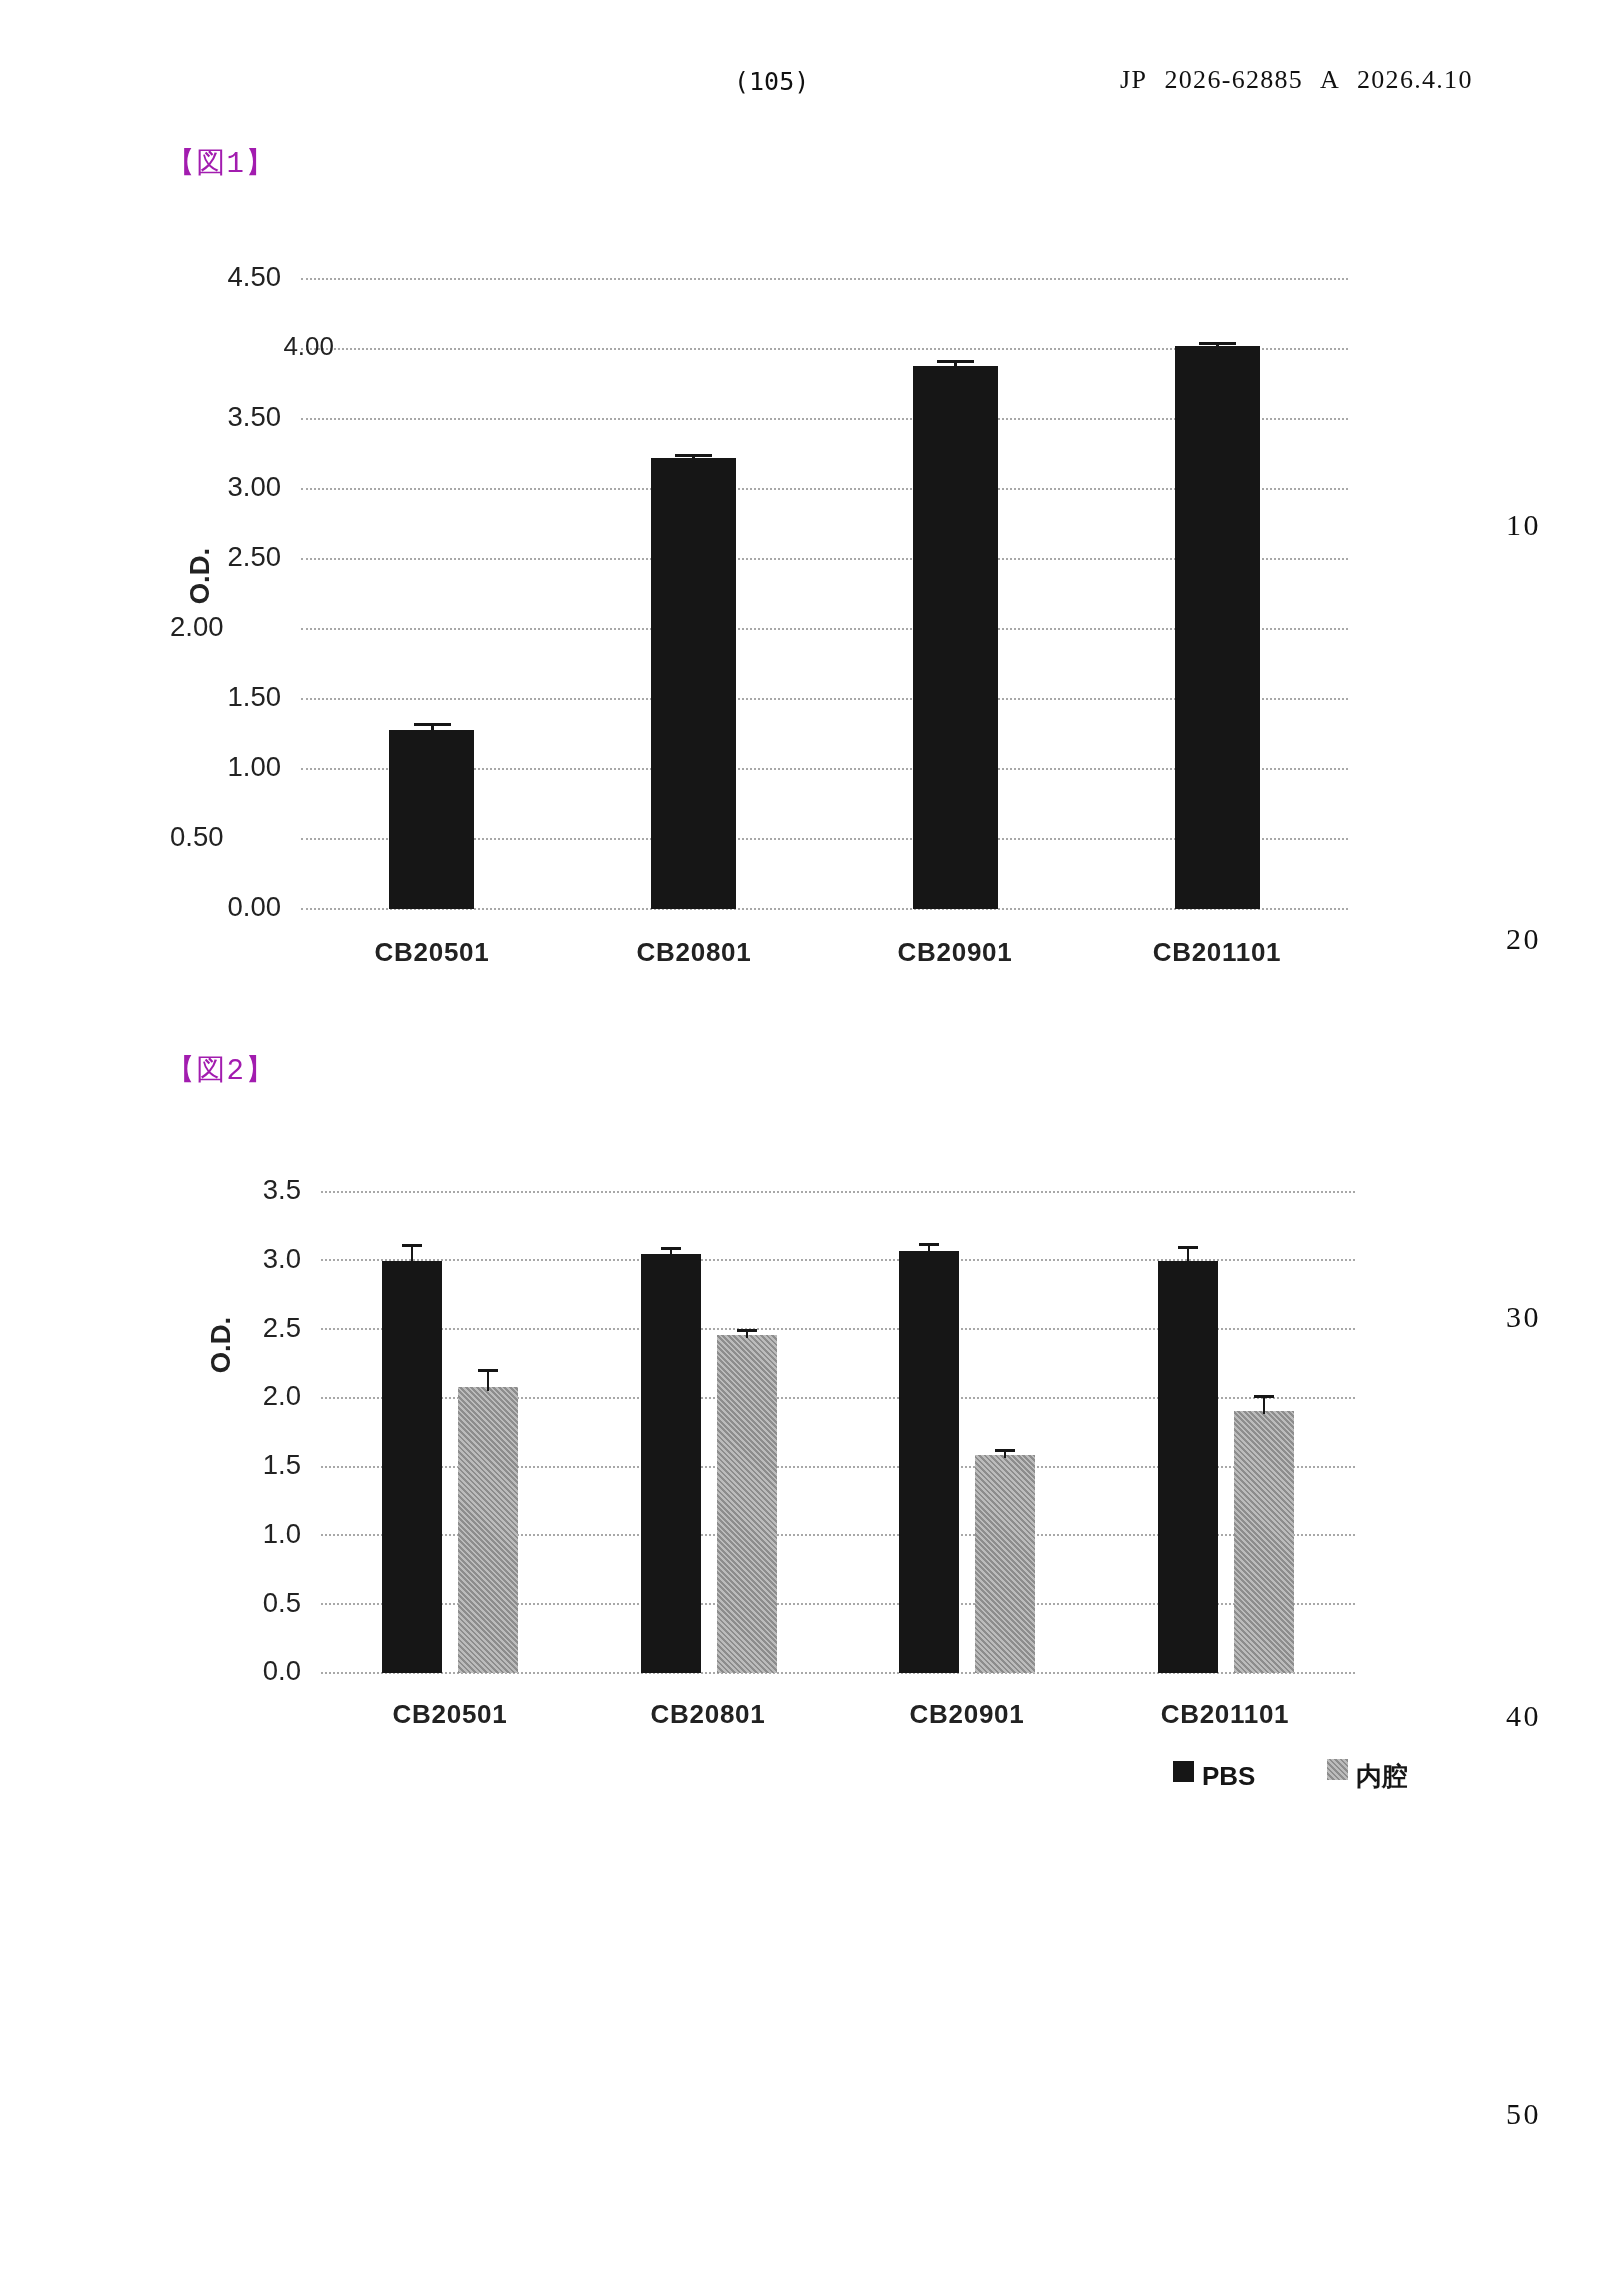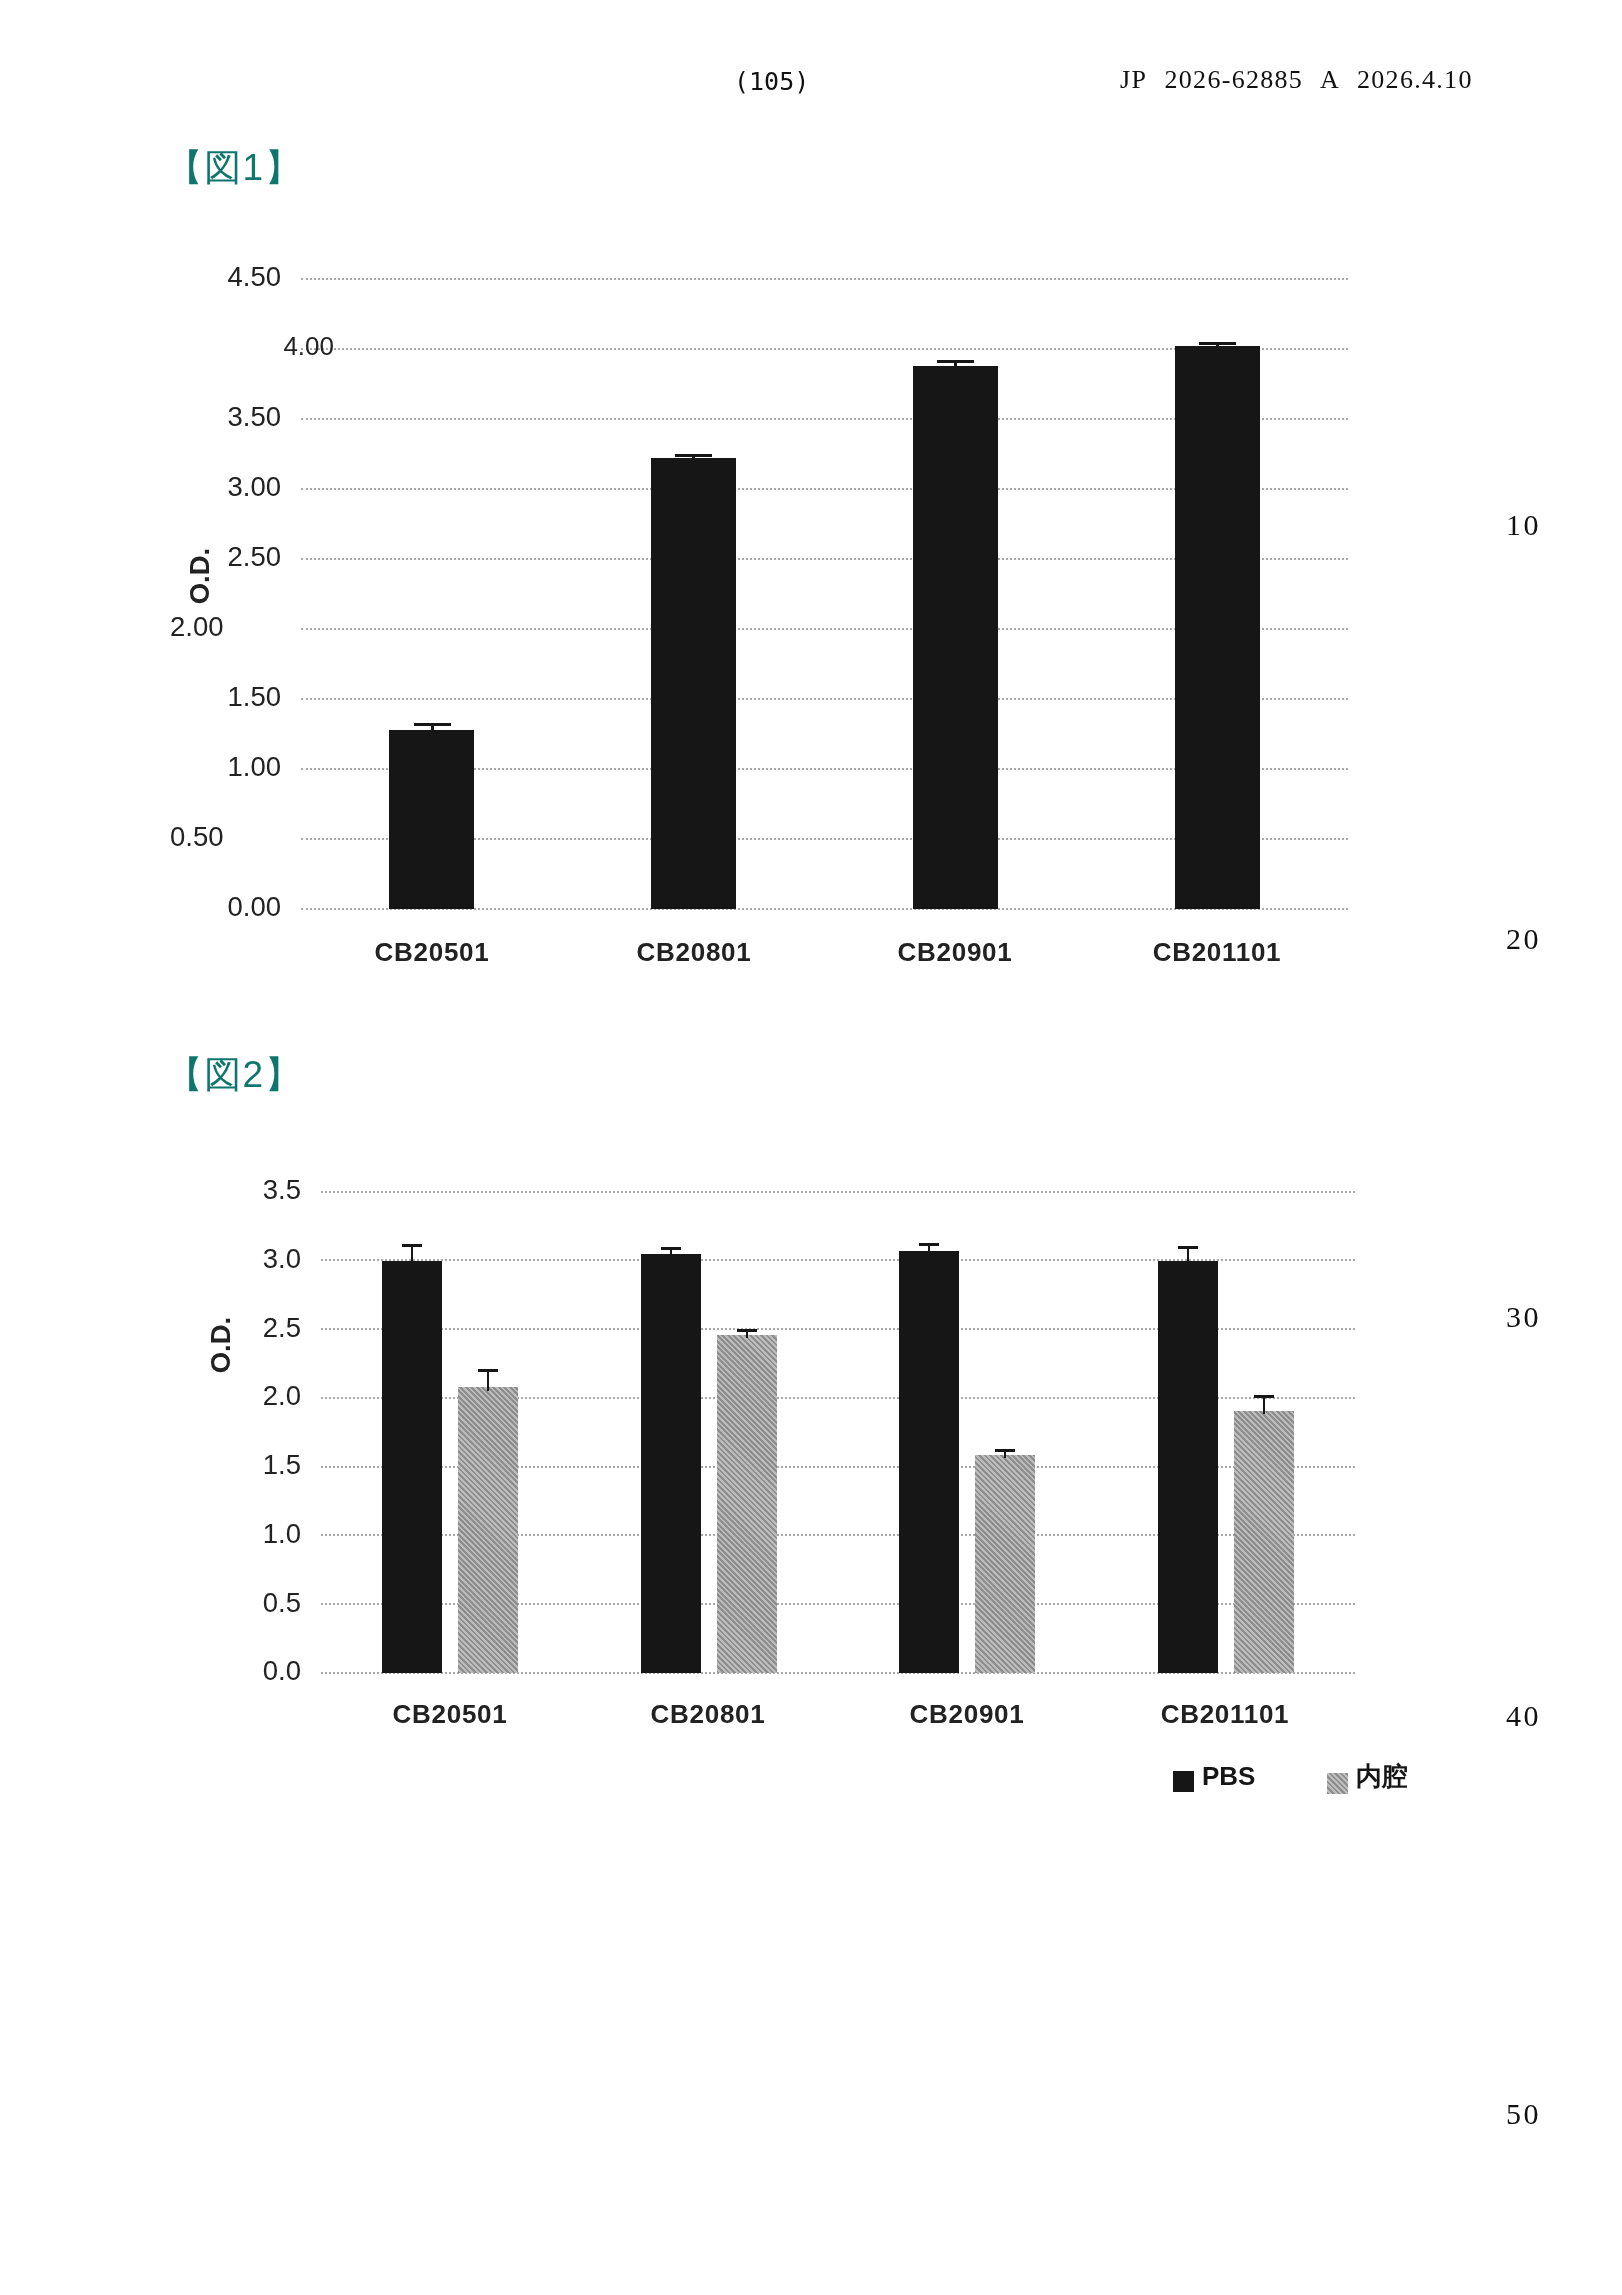"【図1】" .figure-label { color: #0f766e -> #a21caf; font-family: Liberation Sans, sans-serif -> Liberation Mono, monospace; font-size: 37px -> 29px }
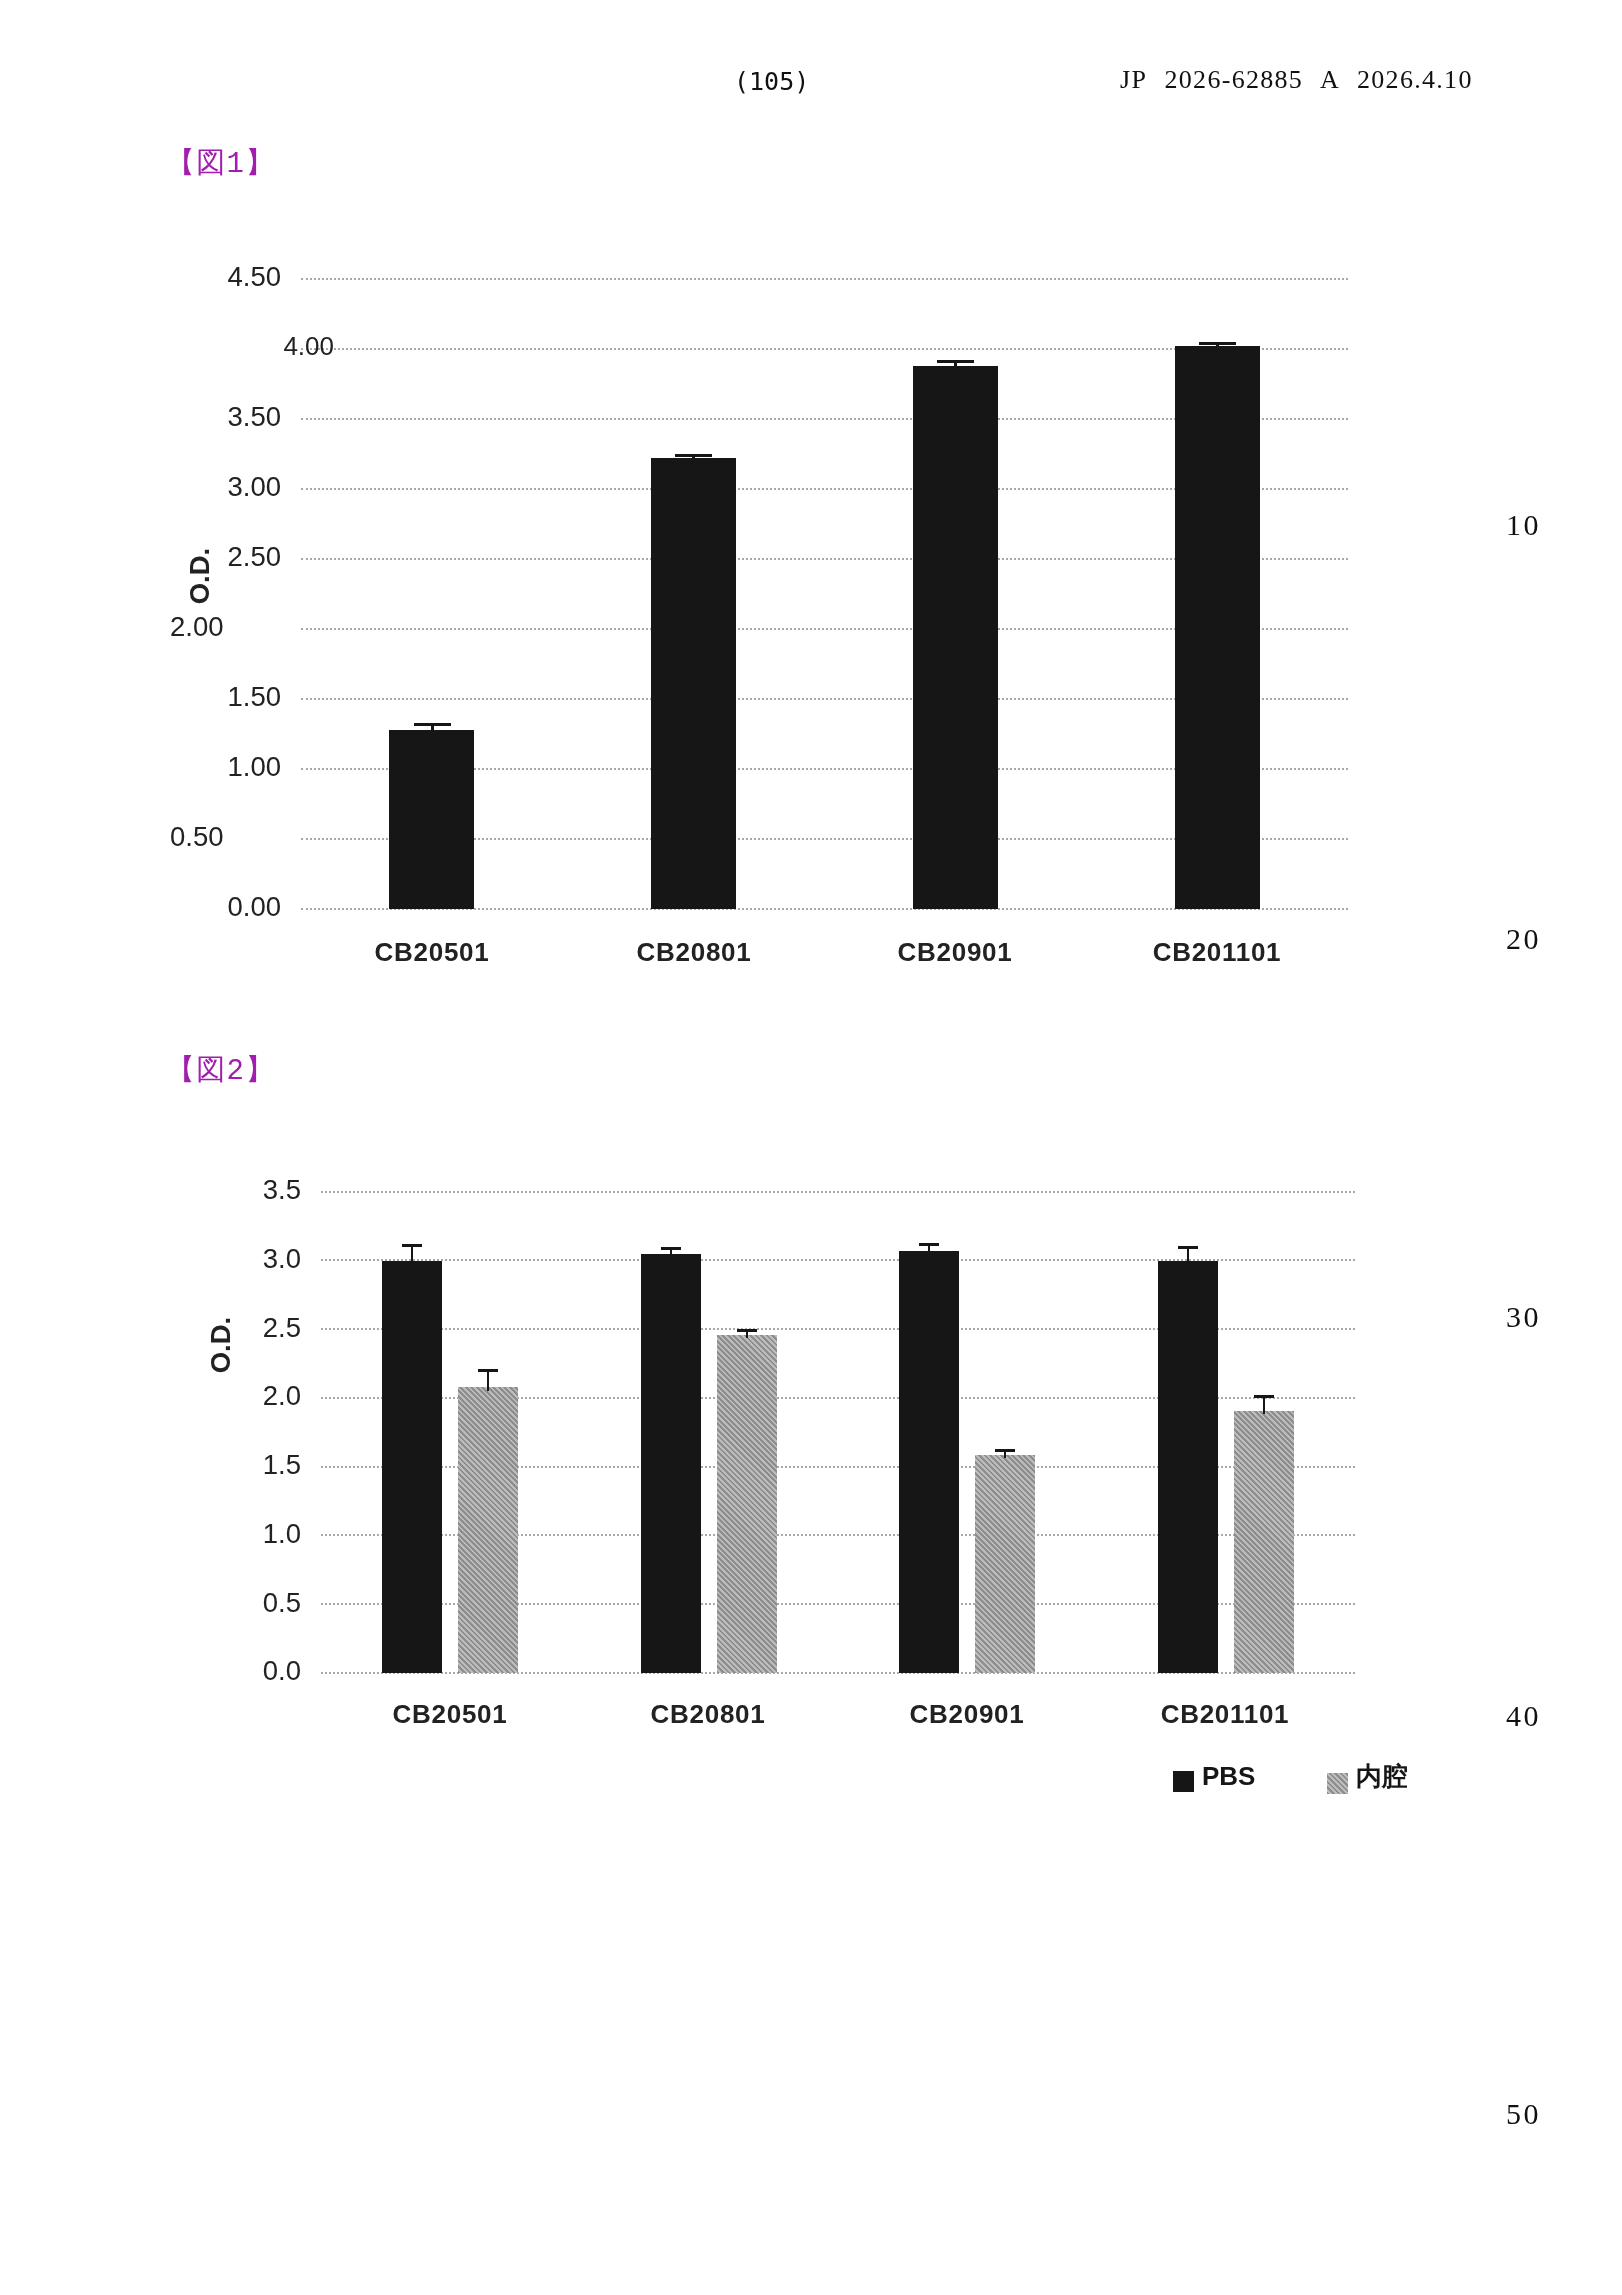"PBS" .legend .entry { align-items: flex-end -> flex-start }
